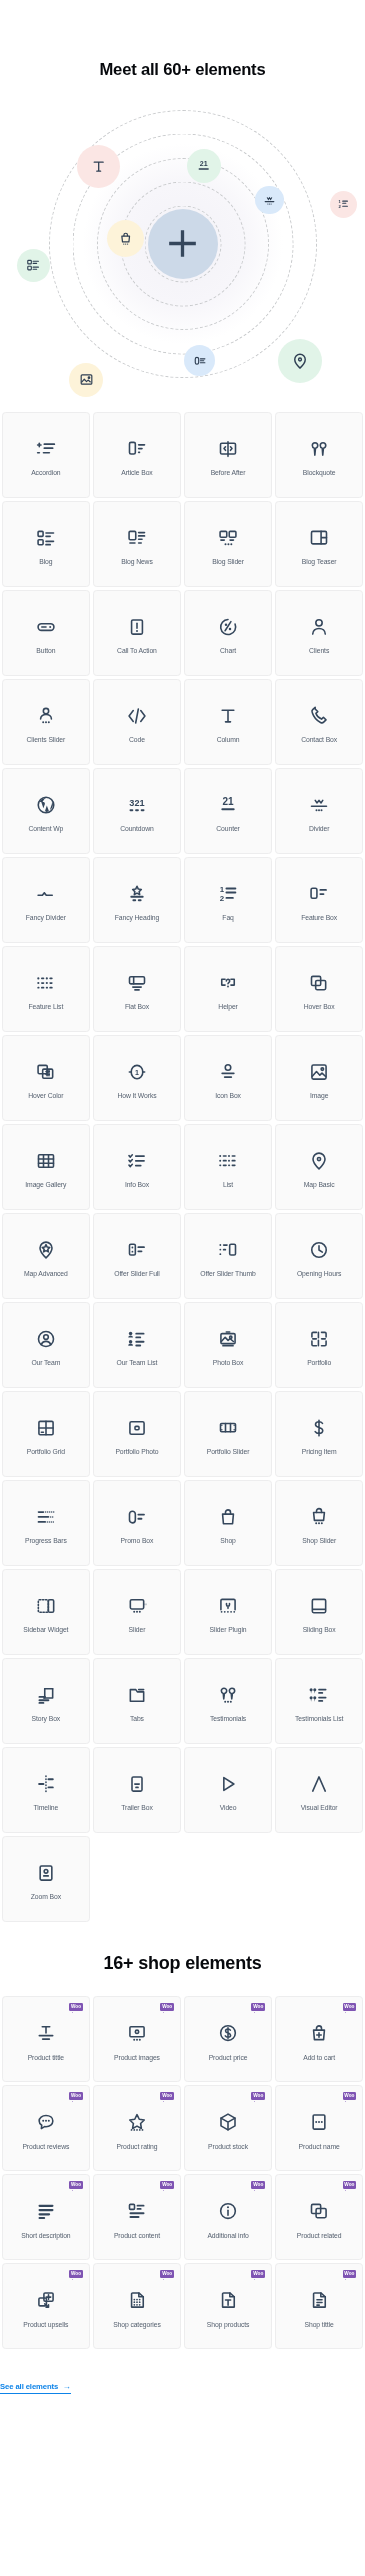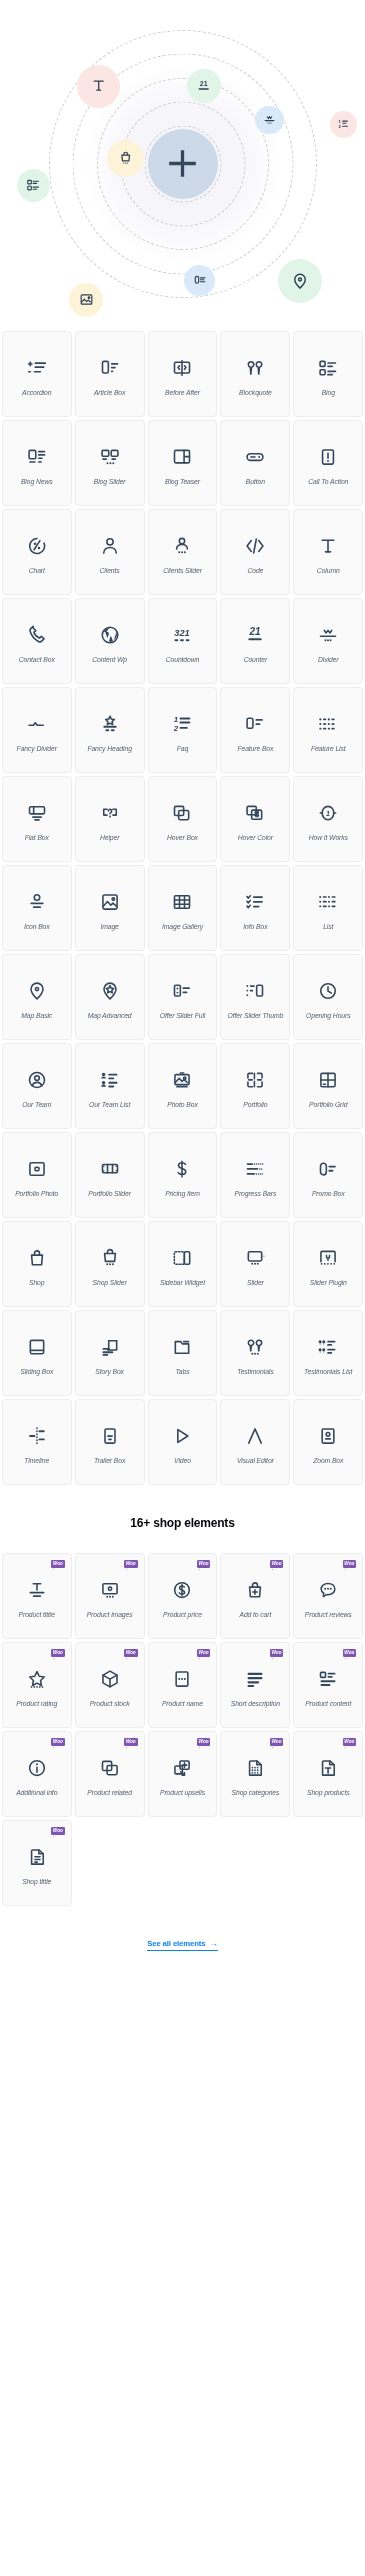"Meet all 60+ elements" h1.hero-title { html: none -> <h1>Meet all 60+ elements</h1> }
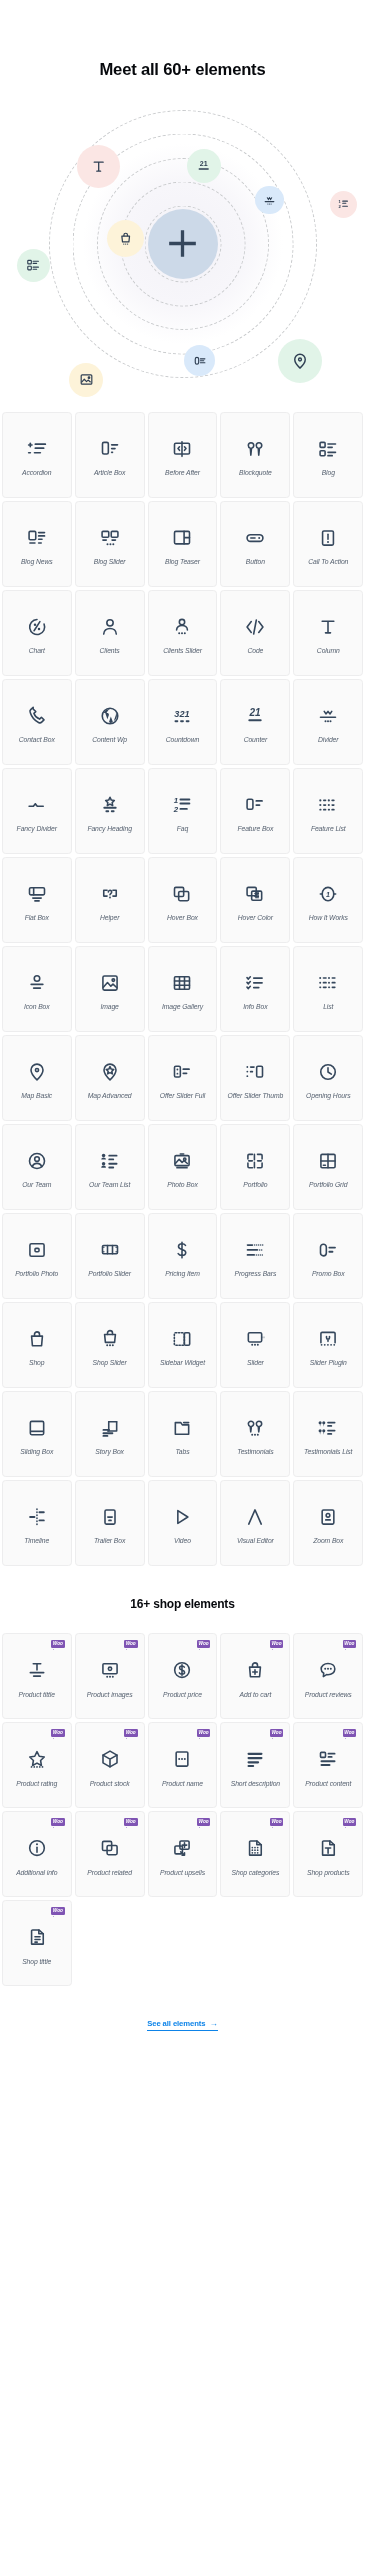"321" .grid { font-style: italic -> none; grid-template-columns: repeat(5,1fr) -> repeat(4,1fr) }
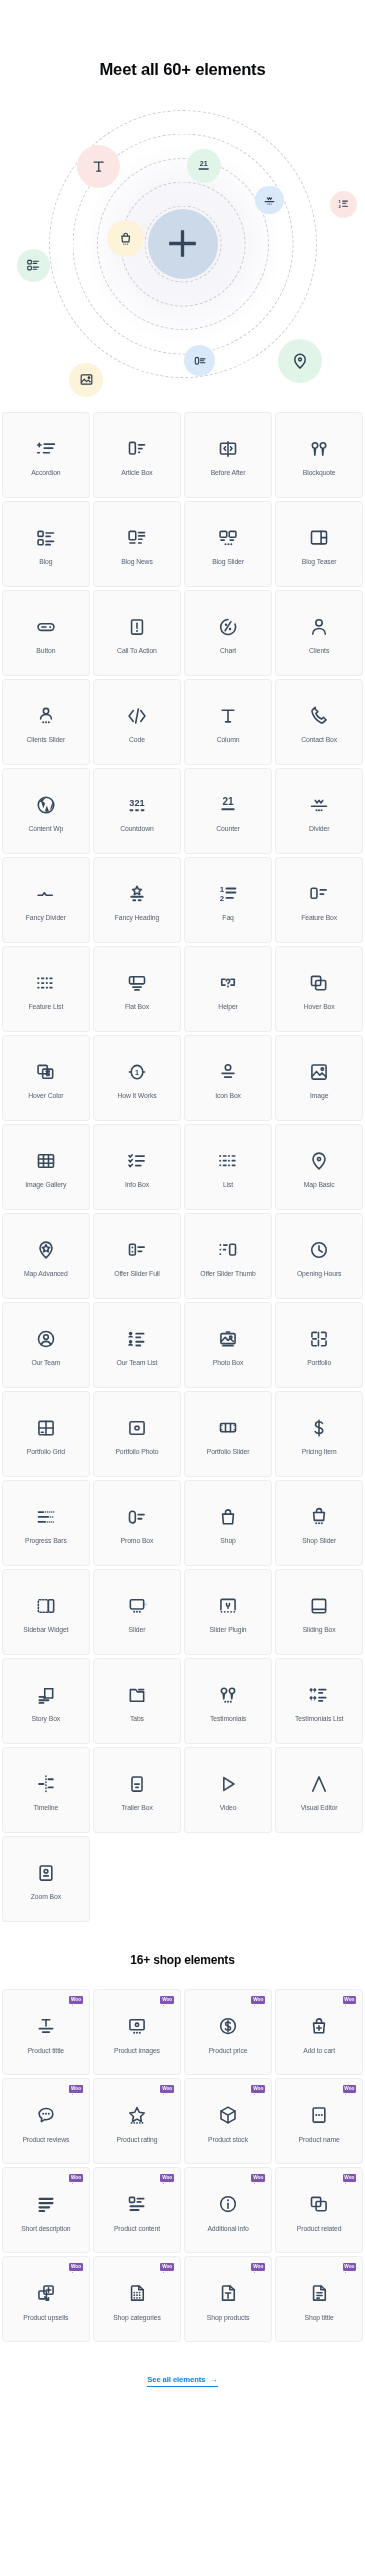"16+ shop elements" .sec-title { font-size: 12px -> 18px }
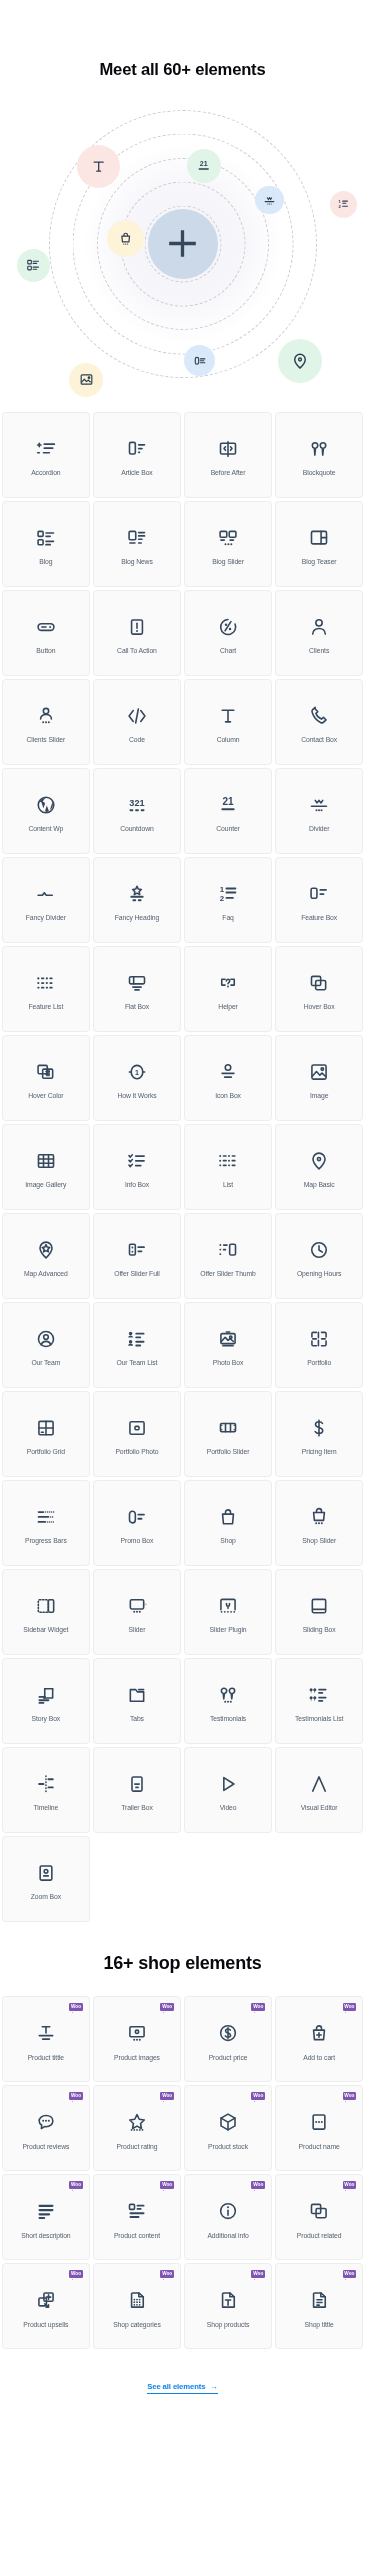"See all elements" .cta-wrap { text-align: center -> left }
